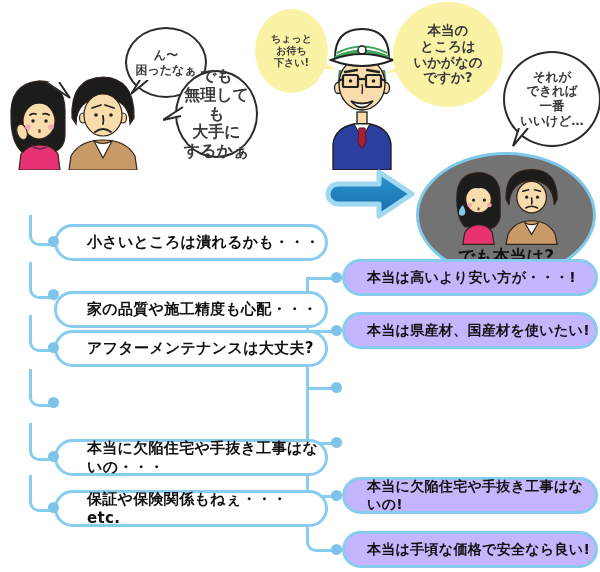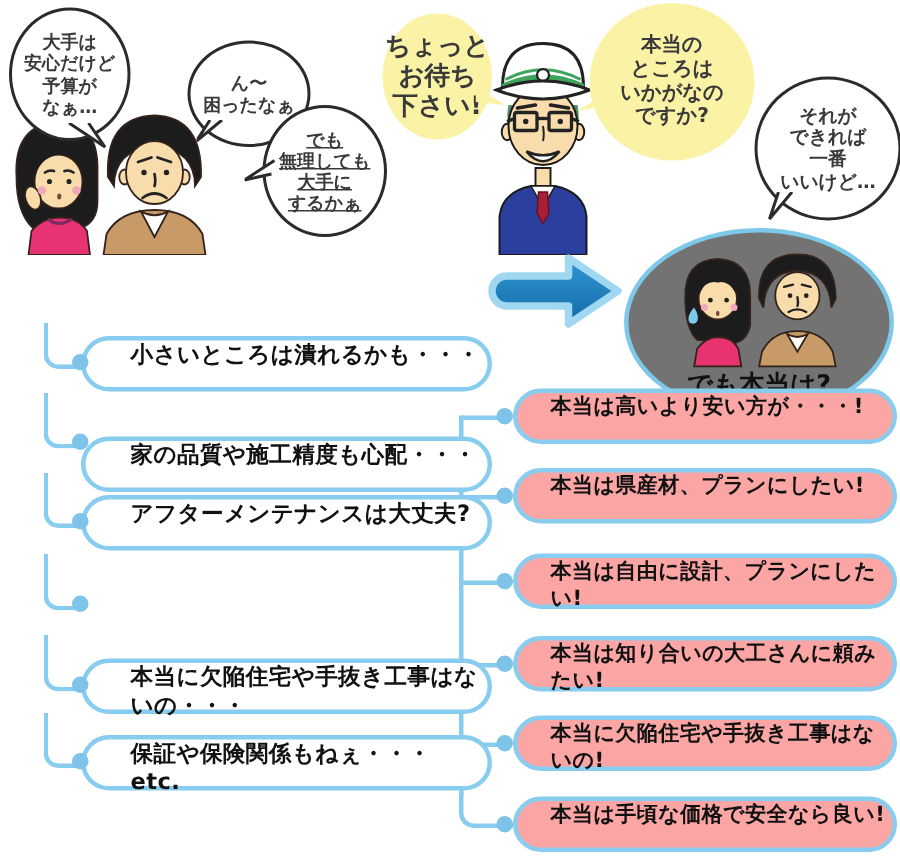"大手は" div.bubble { html: <div>大手は 安心だけど 予算が なぁ…</div> -> none }
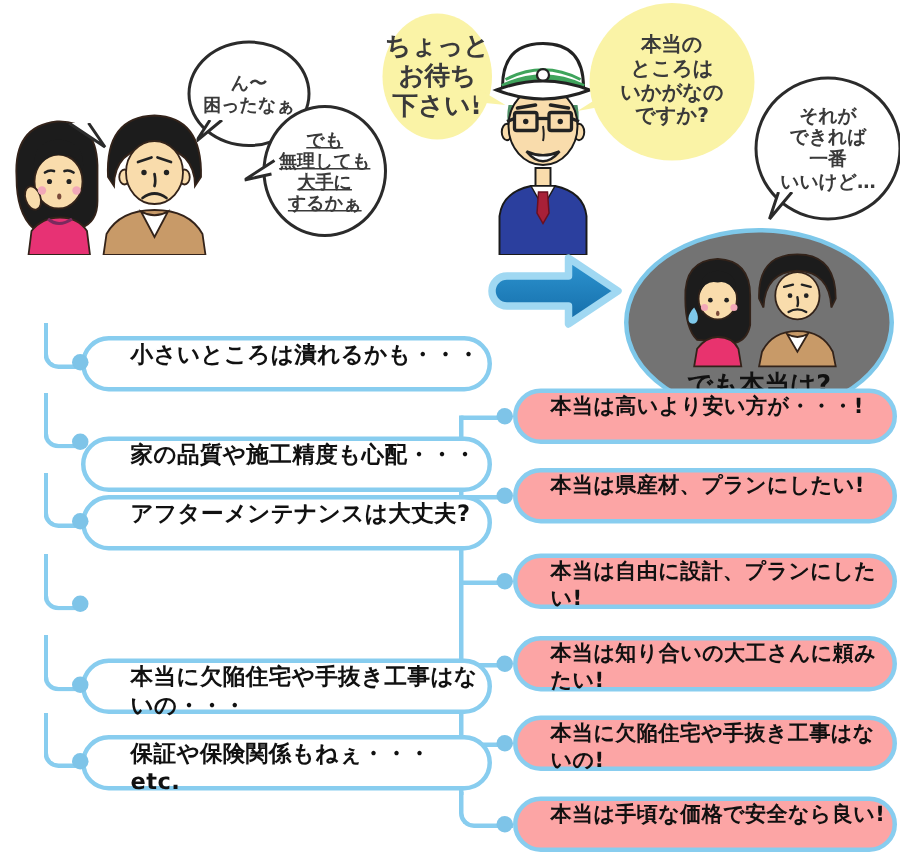"ちょっと" div.bubble { font-size: 17px -> 10px }
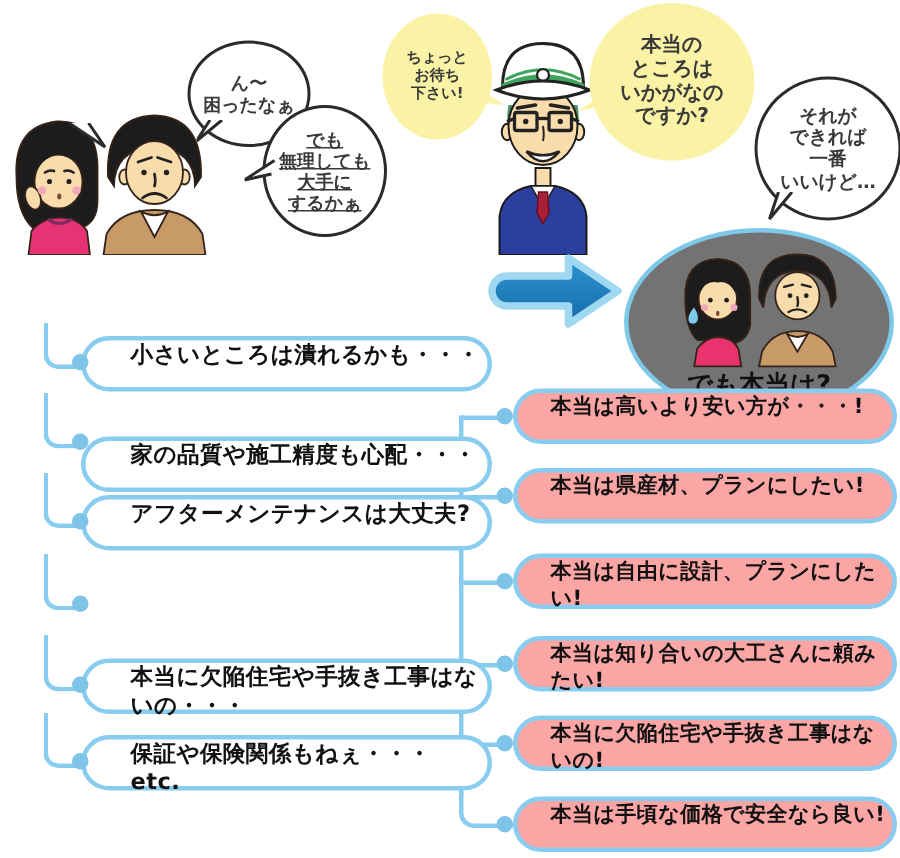"でも" div.bubble { font-size: 12px -> 16px; text-decoration: underline -> none }
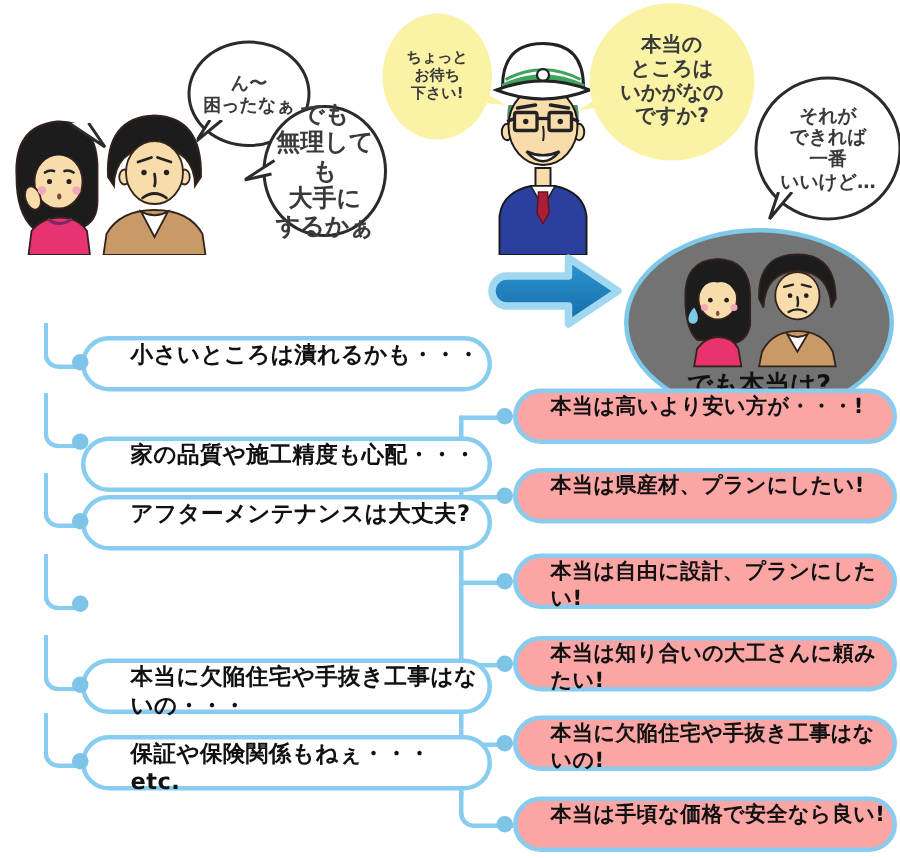"小さいところは潰れるかも・・・" .pill { align-items: none -> center }
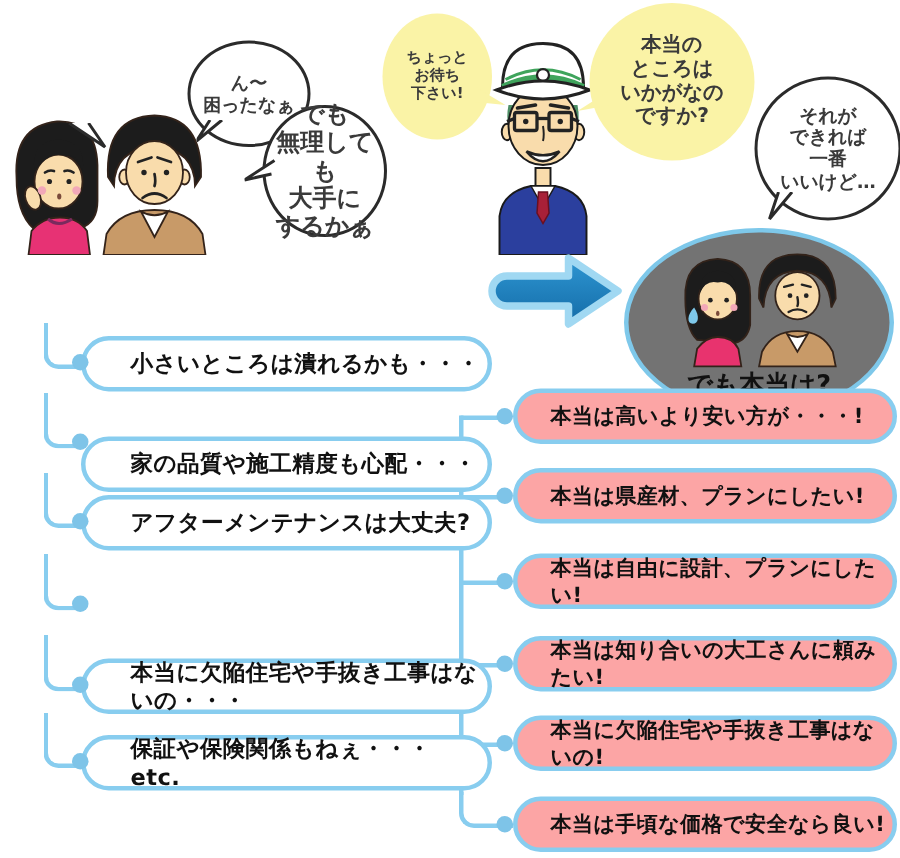"本当は高いより安い方が・・・!" .wish { background: #fca5a5 -> #c4b5fd }
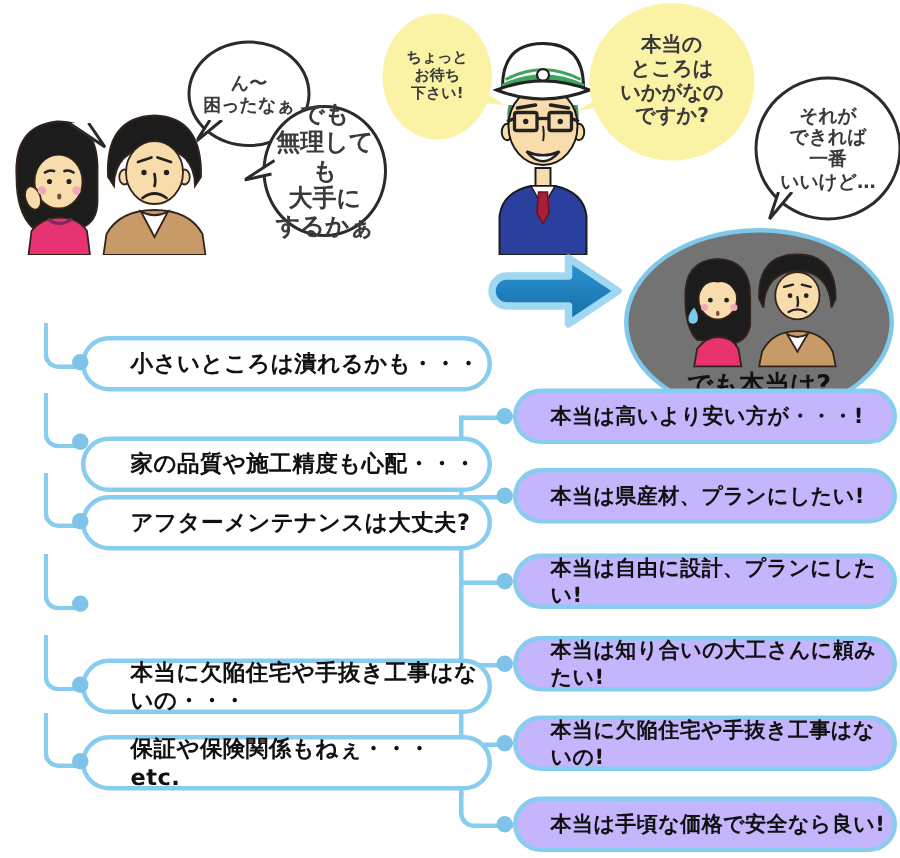"本当は県産材、プランにしたい!" span { text: プランにし -> 国産材を使い }
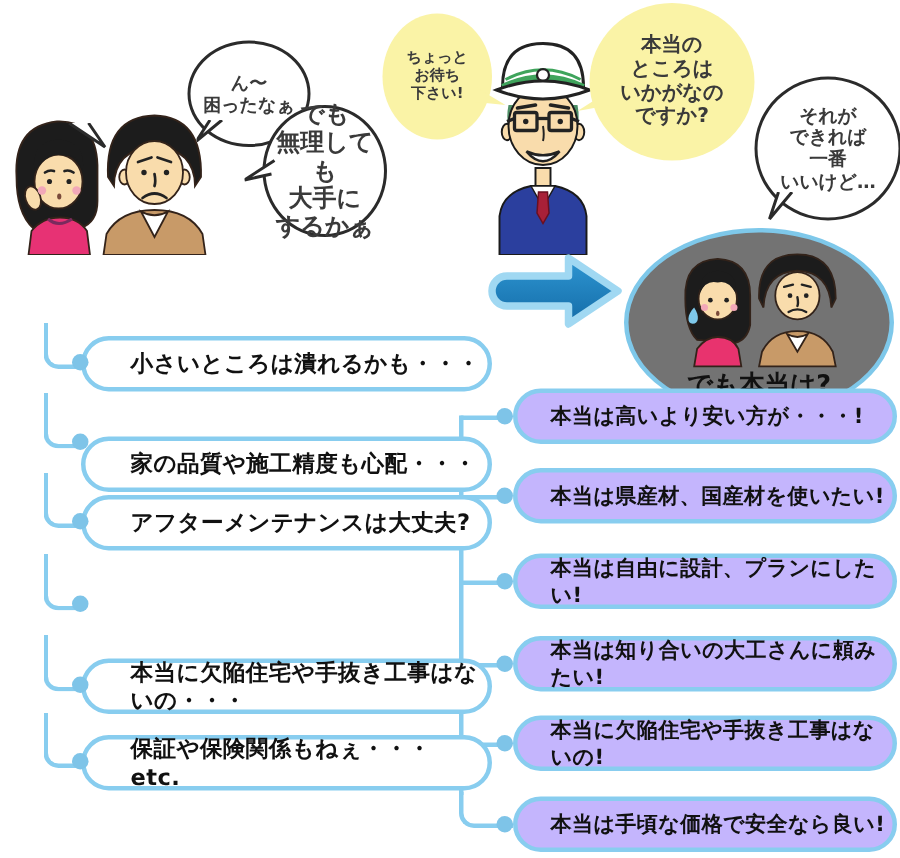"本当は自由に設計、プランにしたい!" div.pill { html: <div> <span>本当は自由に設計、プランにしたい!</span> </div> -> none }
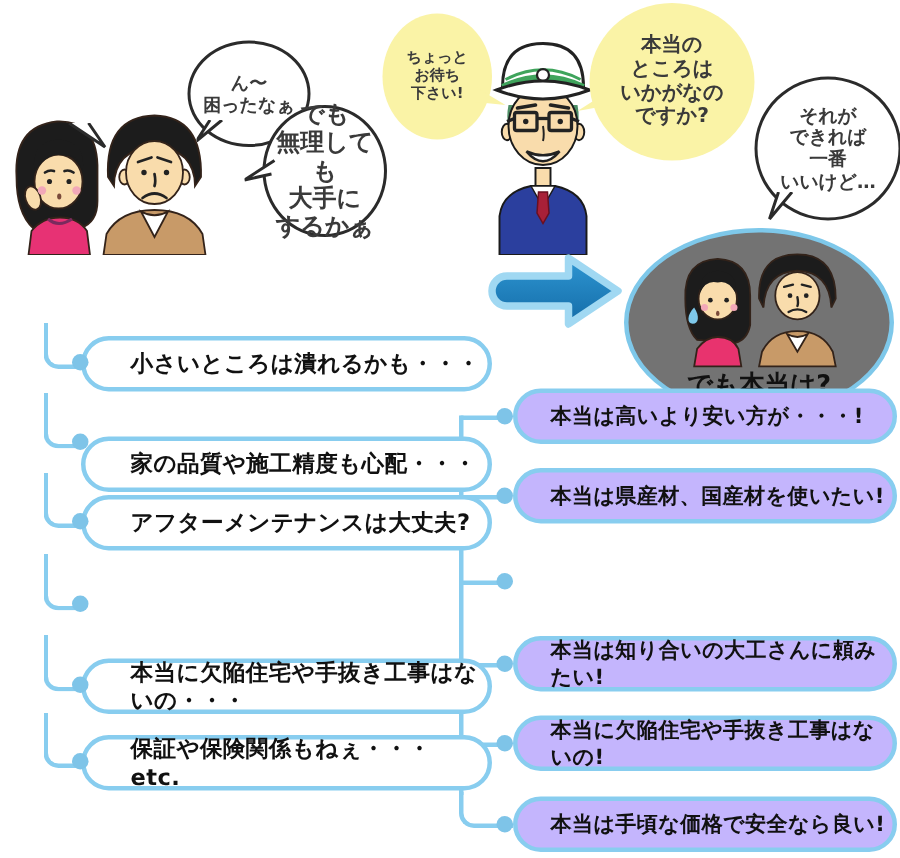"本当は知り合いの大工さんに頼みたい!" div.pill { html: <div> <span>本当は知り合いの大工さんに頼みたい!</span> </div> -> none }
